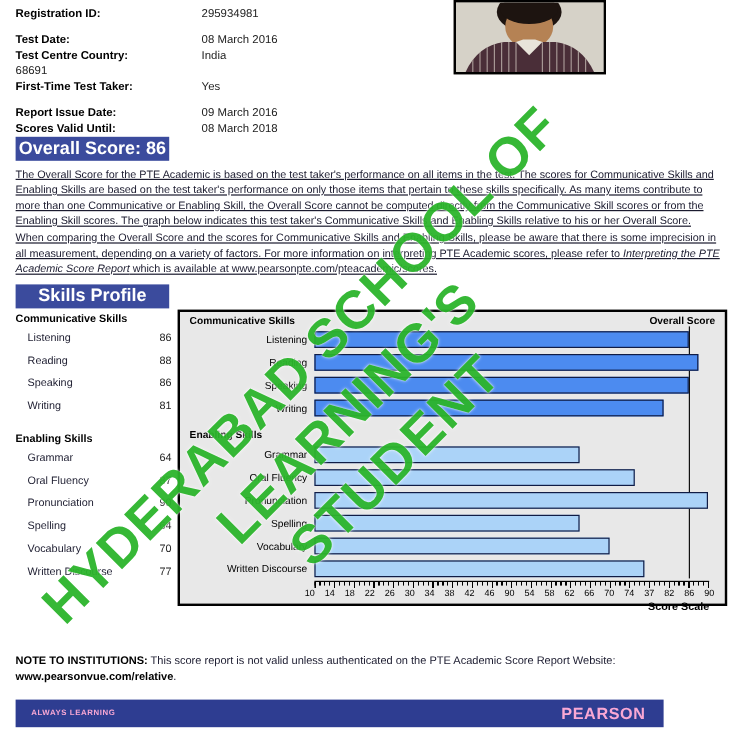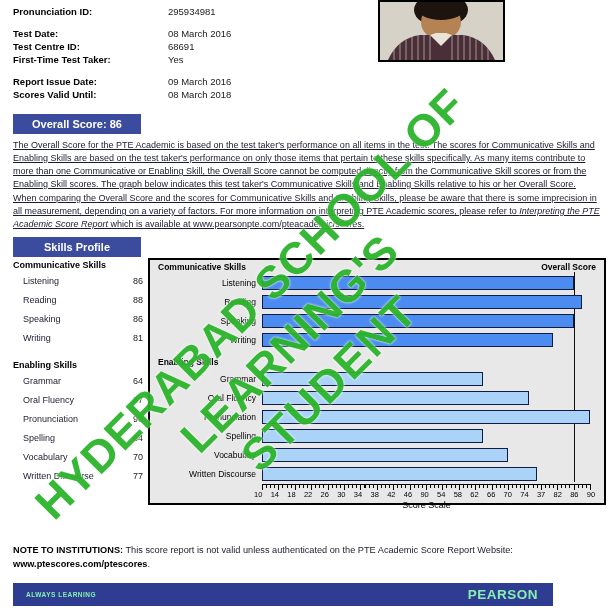"Pronunciation ID:" span.info-label { text: Pronunciation -> Registration }
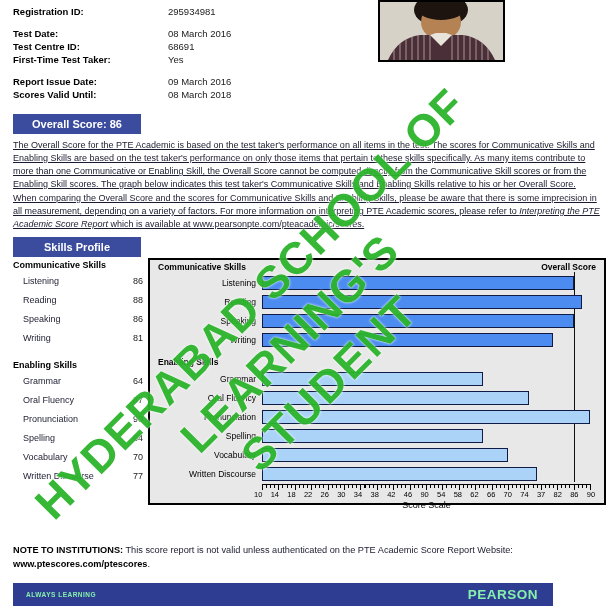"Test Centre Country:" div.info-row { html: none -> <div> <span>Test Centre Country:</span> <span>India</span> </div> }
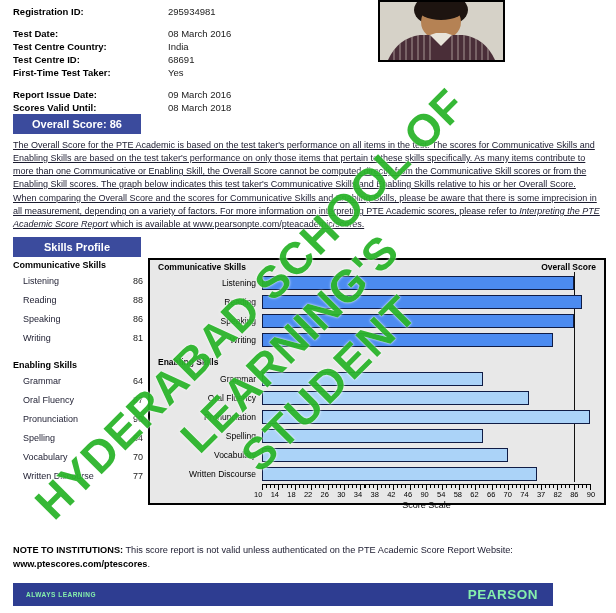"Test Centre ID:" span.info-label { html: <span>Test Centre ID:</span> -> none }
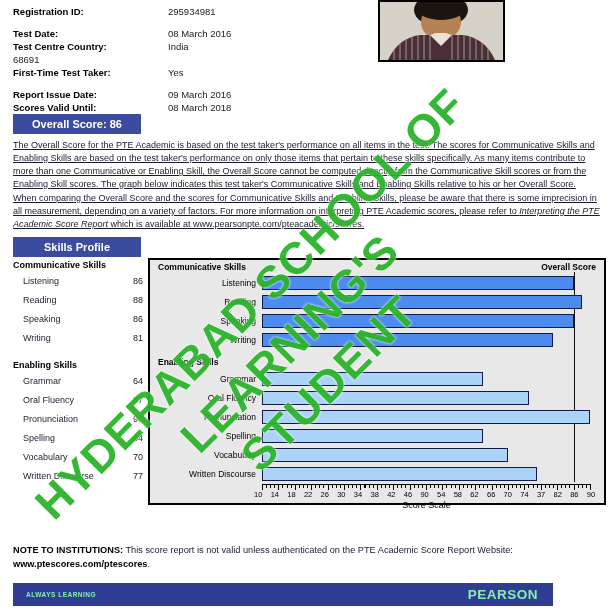"Overall Score: 86" .badge { font-size: 11px -> 15px }
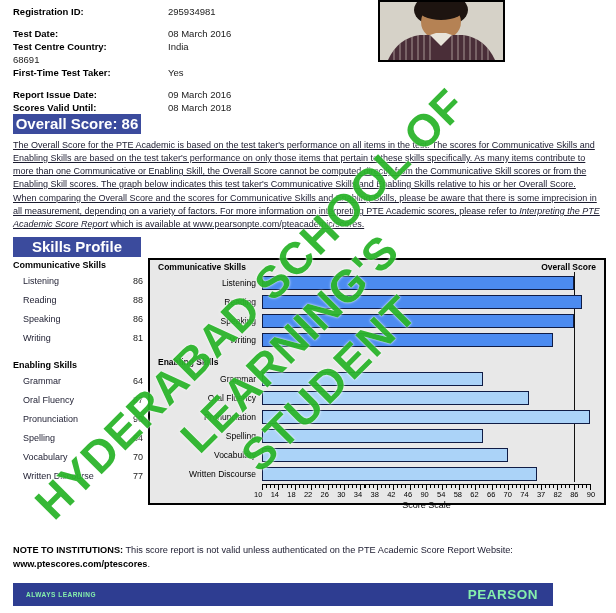"Score Scale" .axis-title { font-weight: normal -> bold; text-align: center -> right }
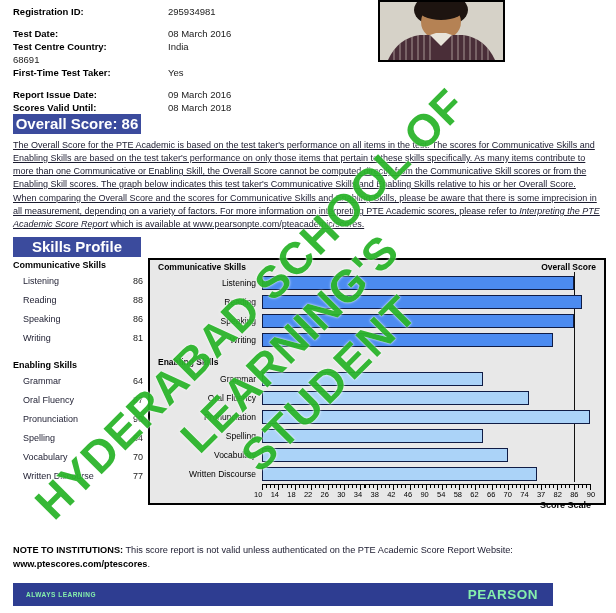"www.ptescores.com/ptescores" b { text: www.ptescores.com/ptescores -> www.pearsonvue.com/relative }
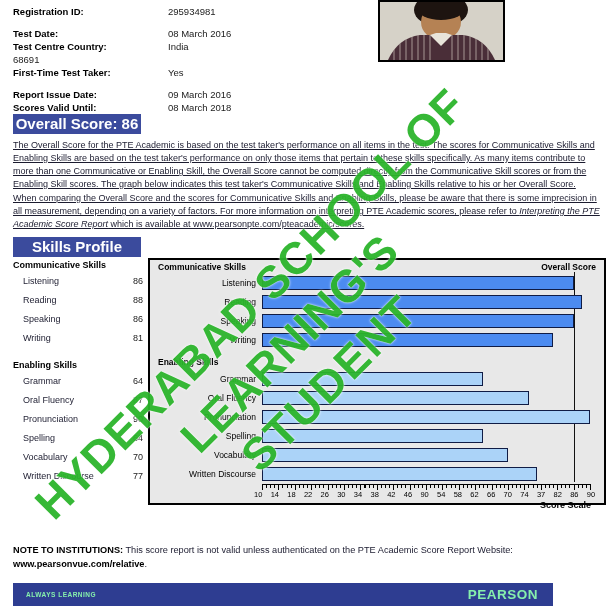"PEARSON" .footer-bar { color: #86efac -> #f9a8d4 }
